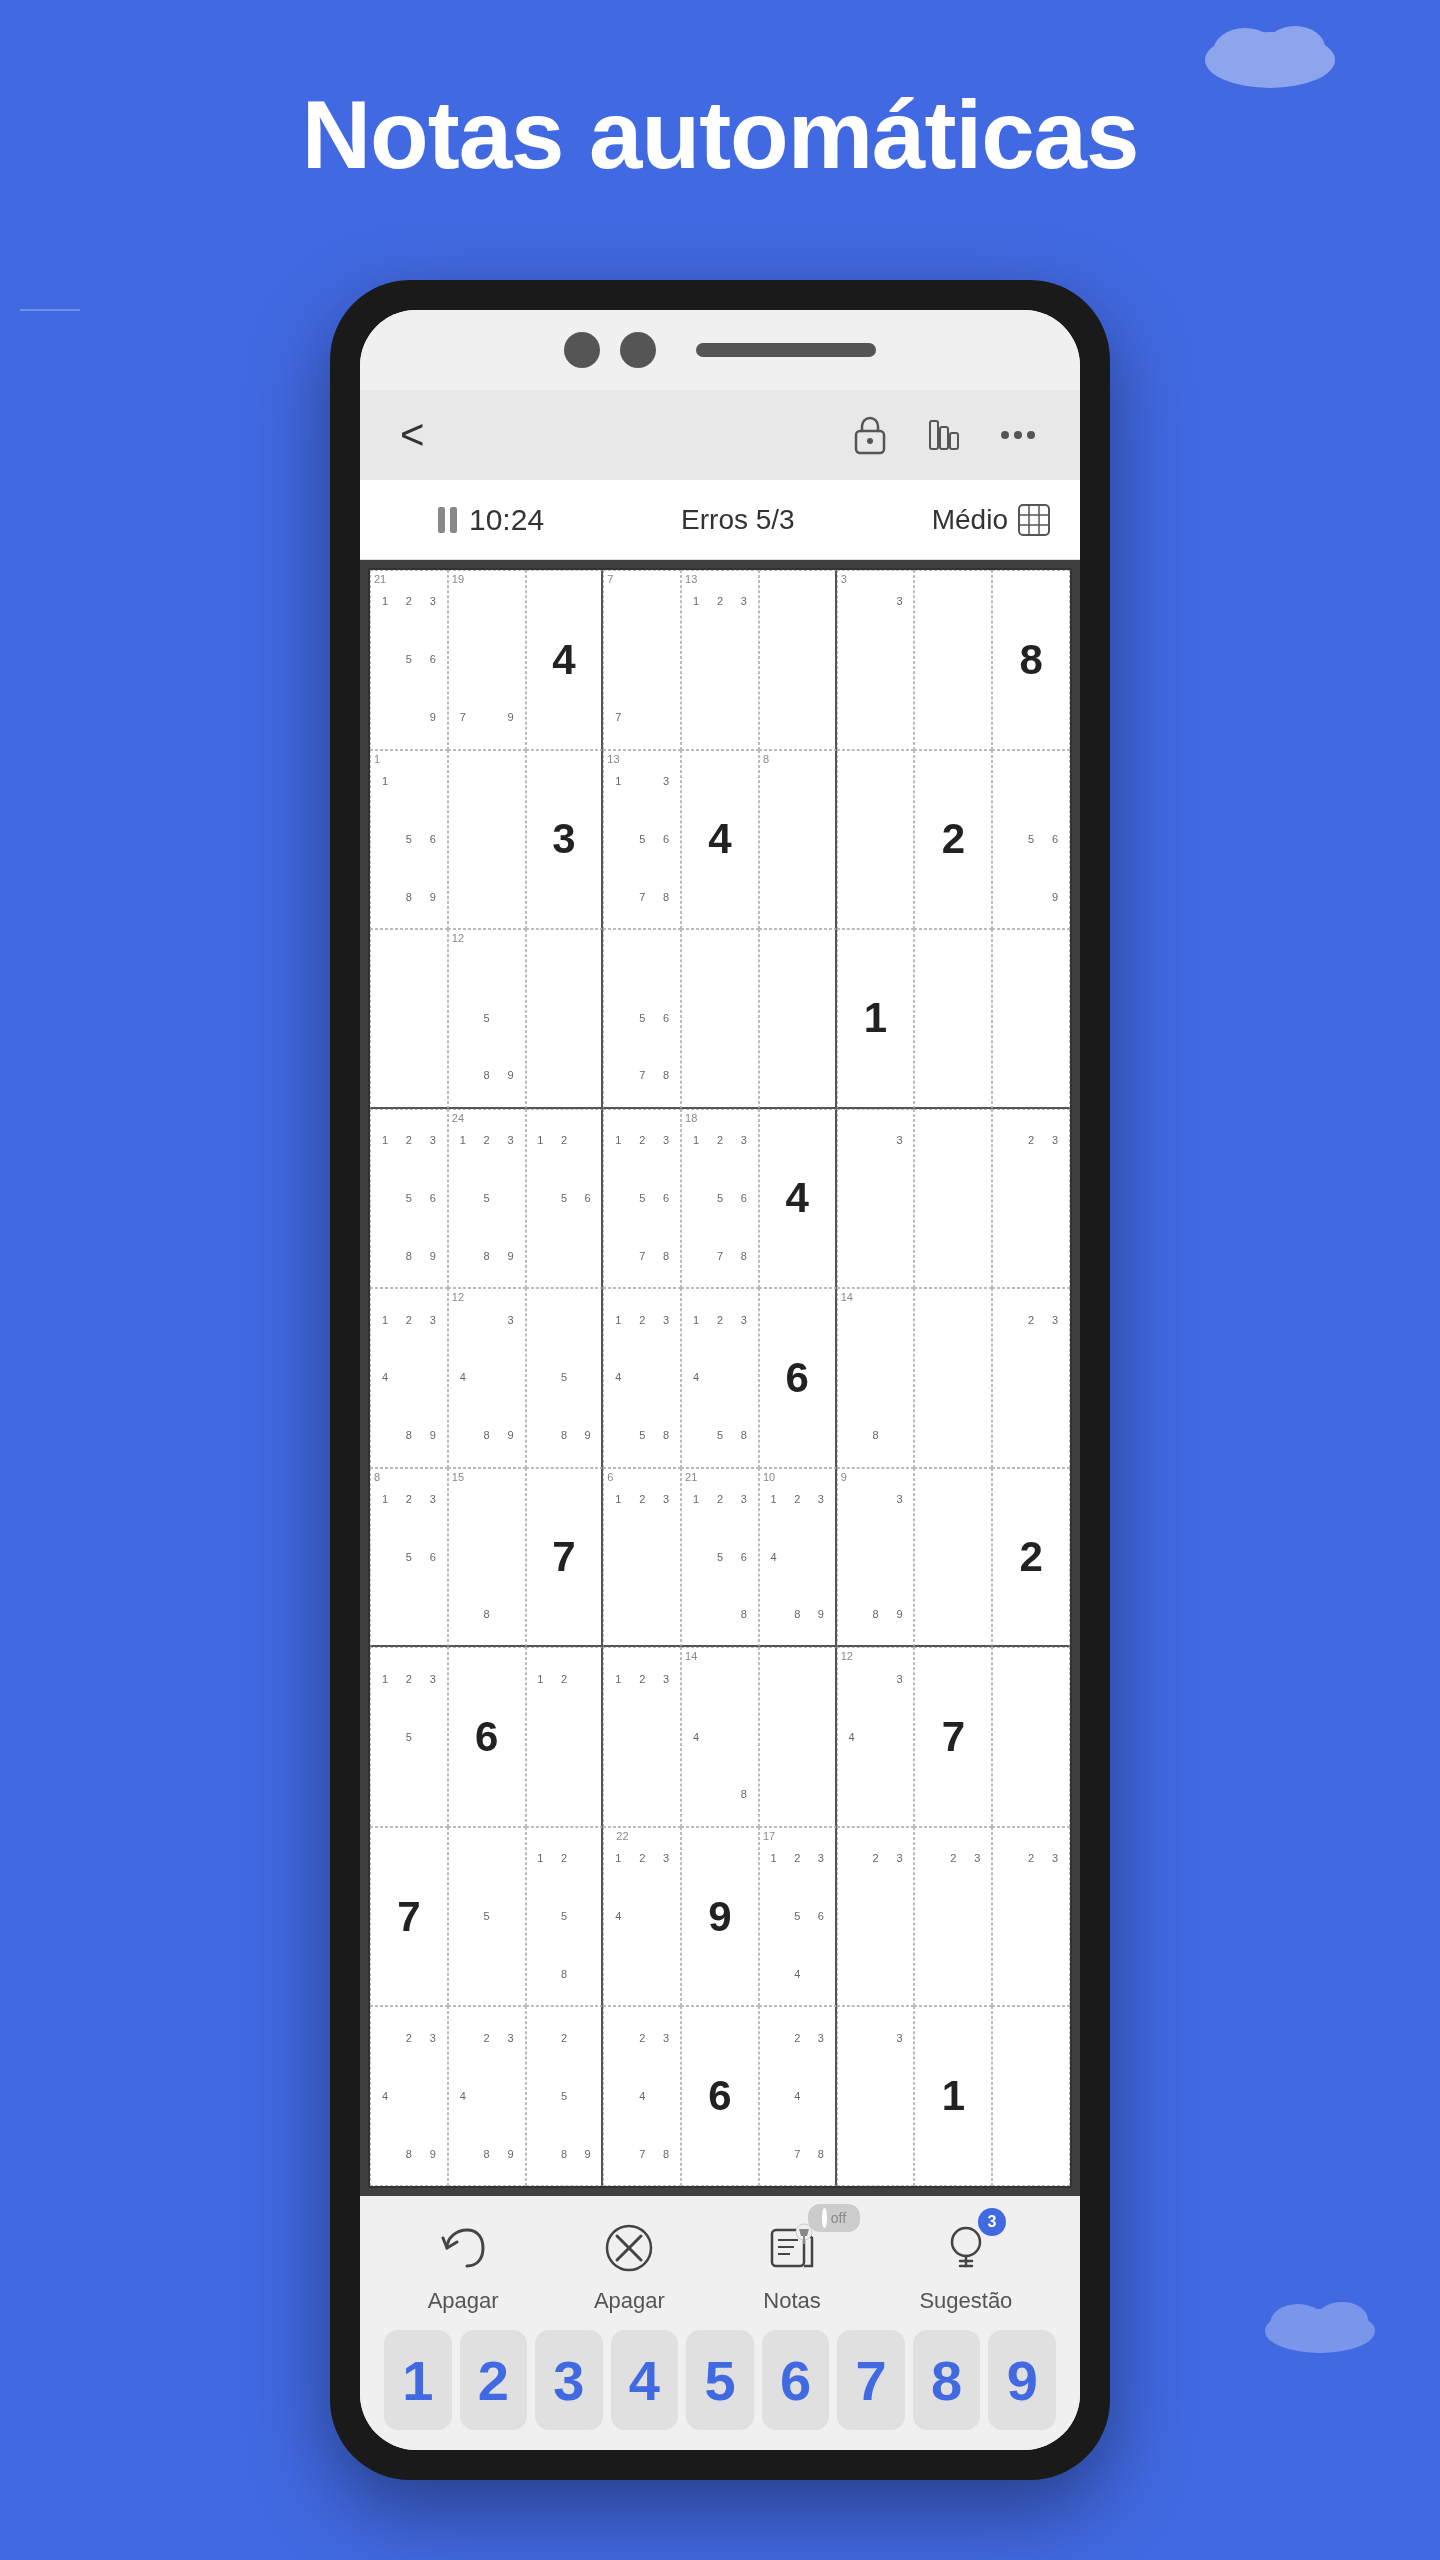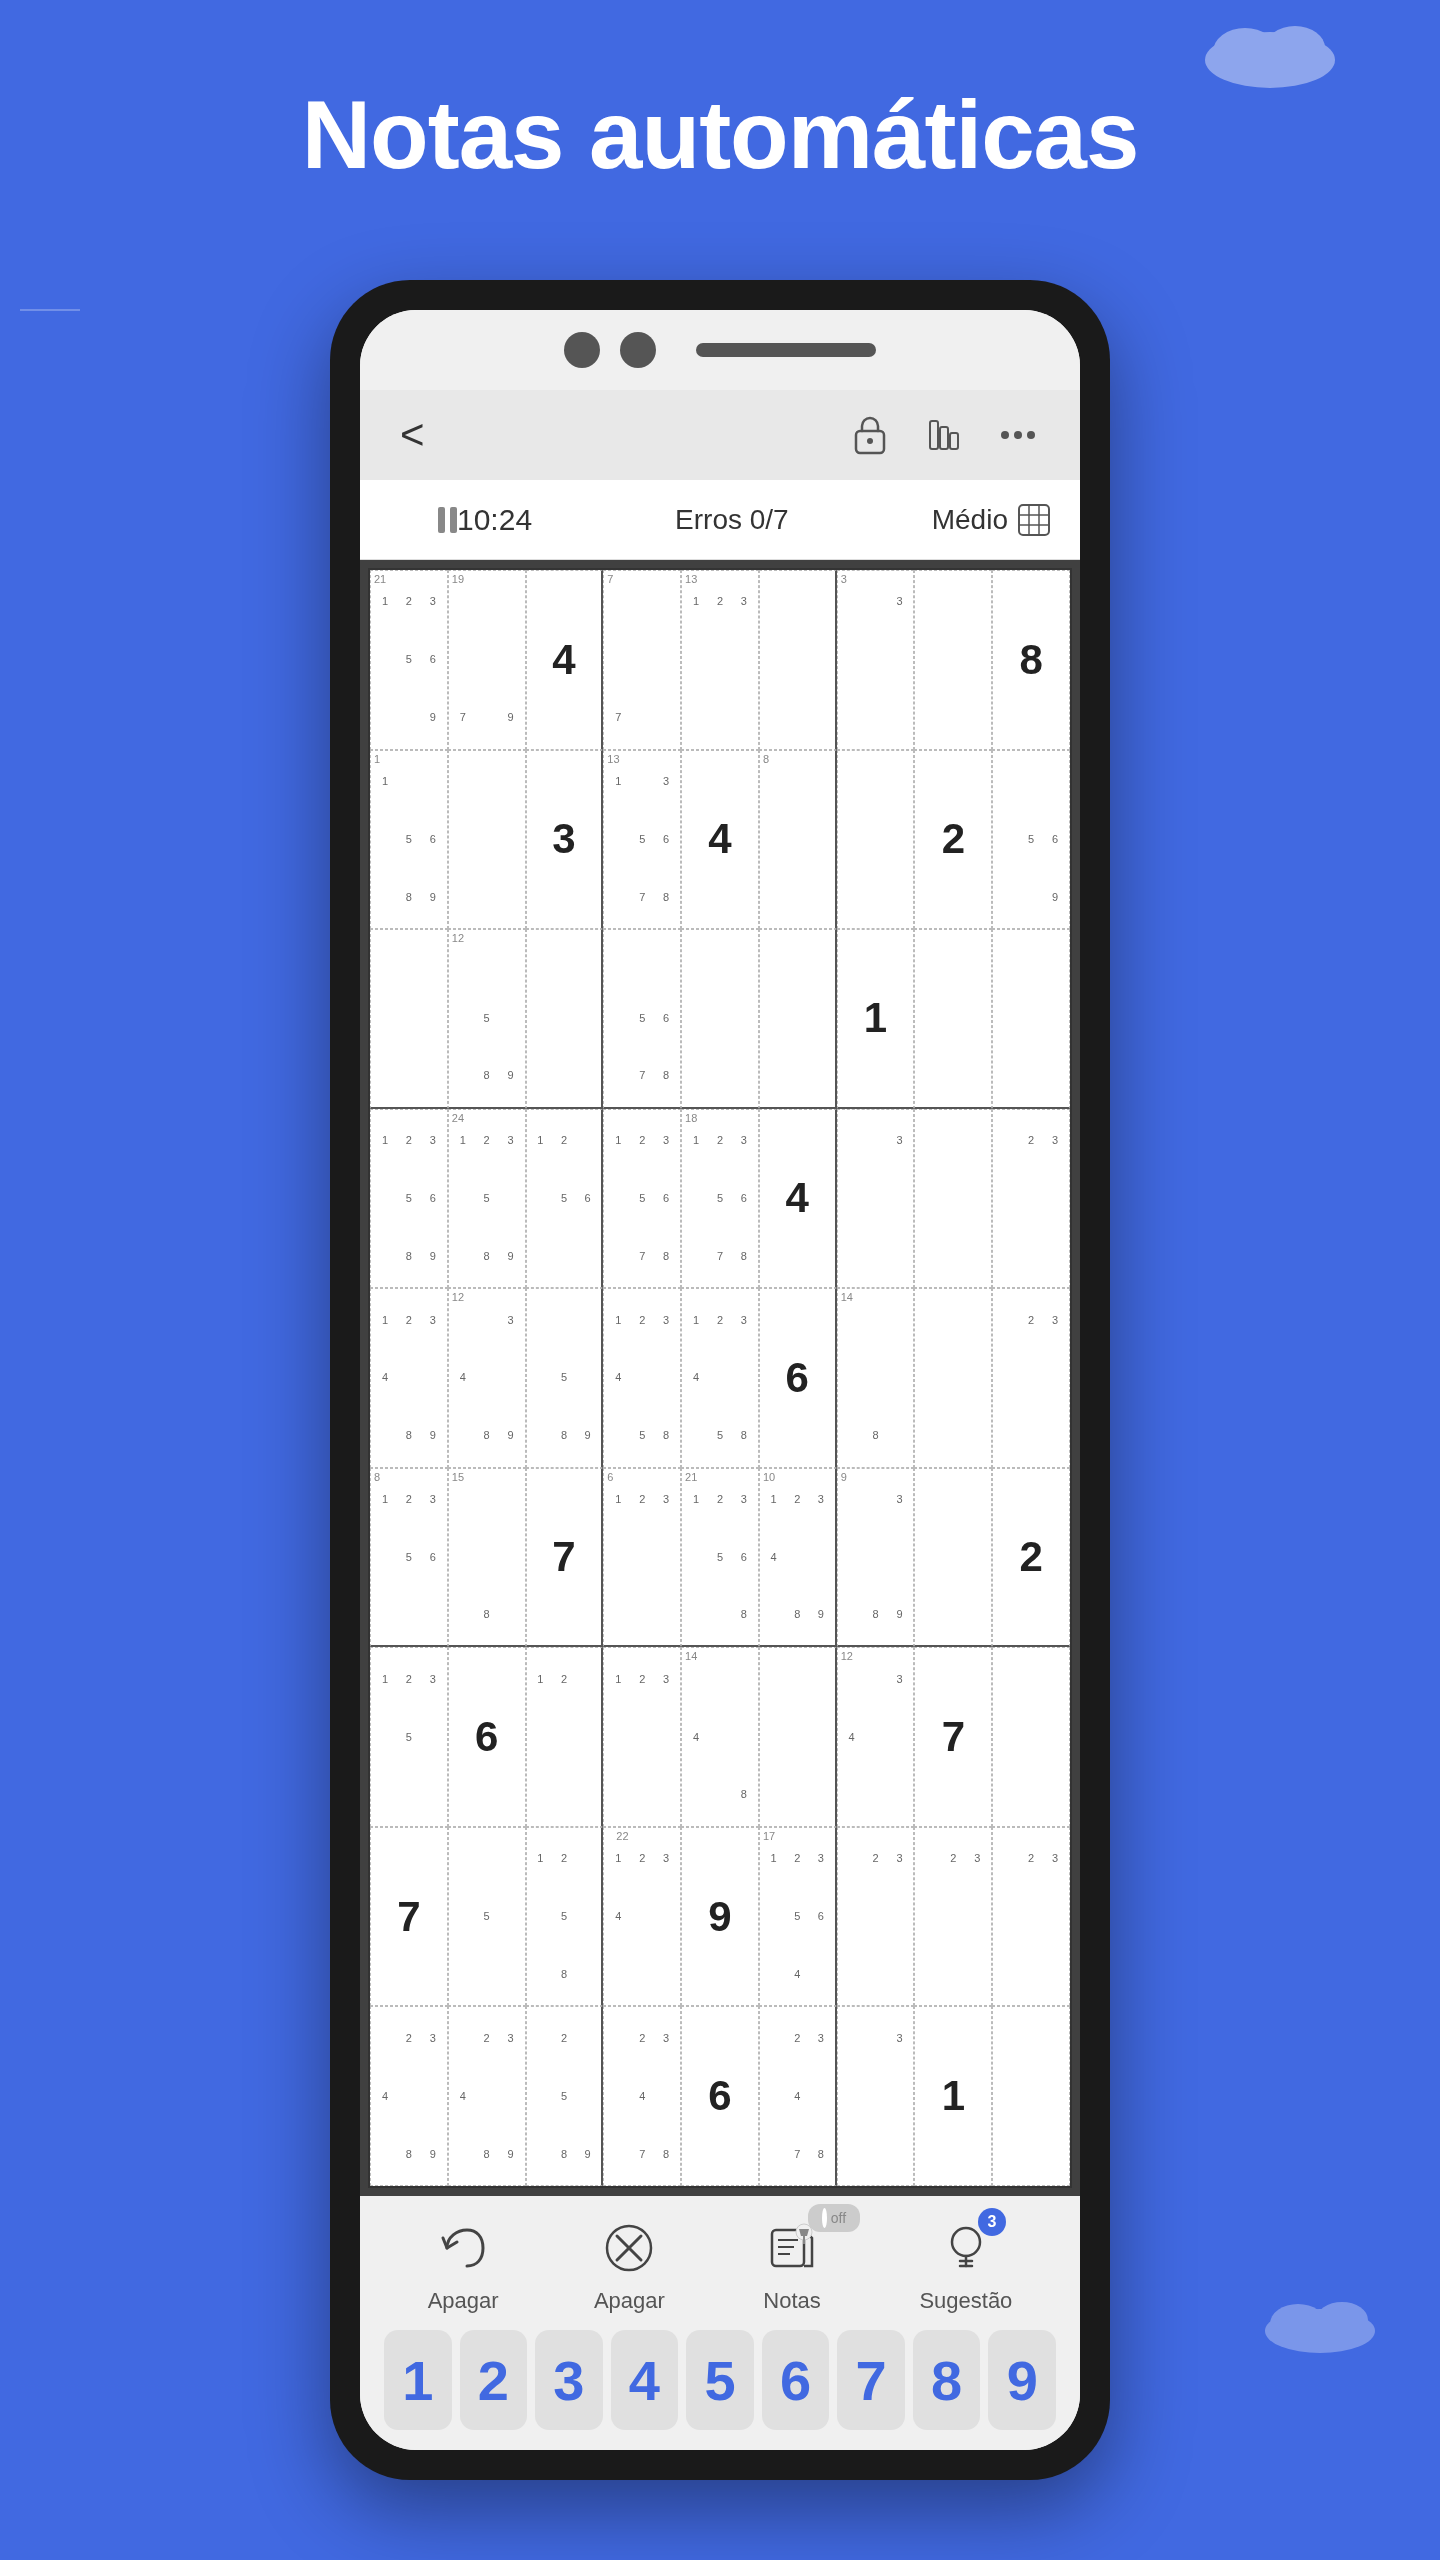"10:24" .timer-area { gap: none -> 12px }
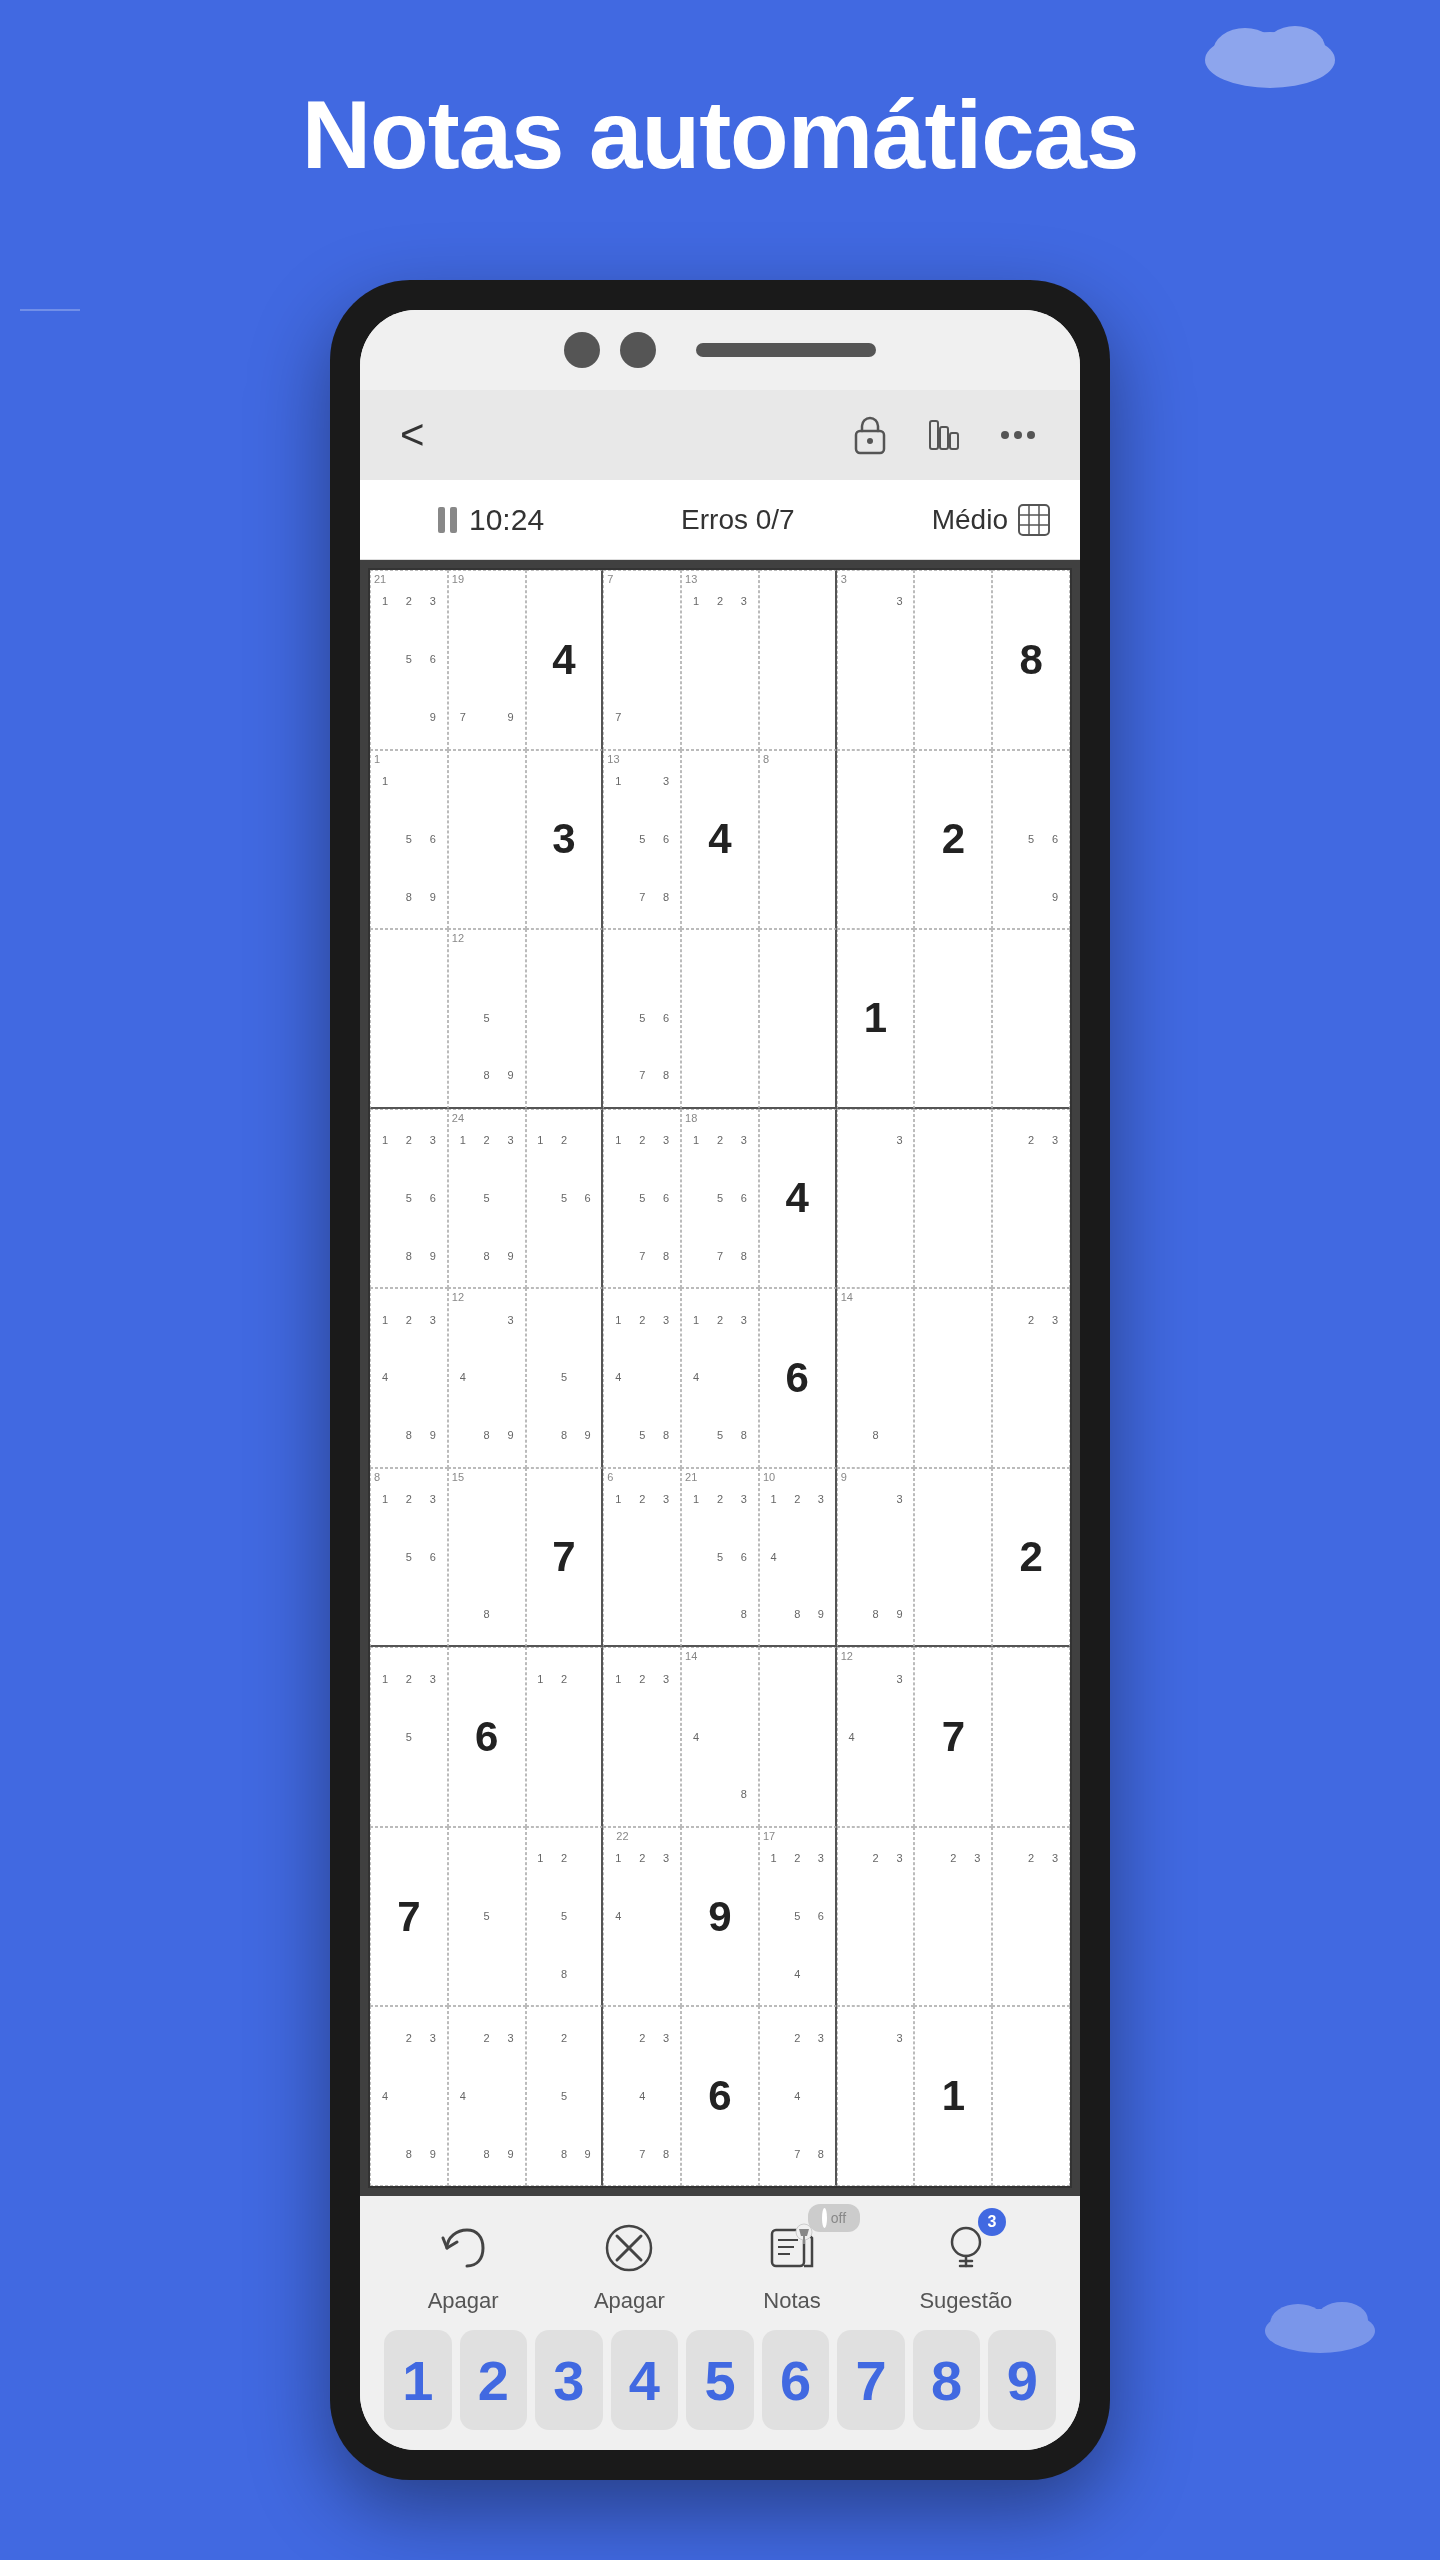"Erros 0/7" div.errors-text { text: 0/7 -> 5/3 }
